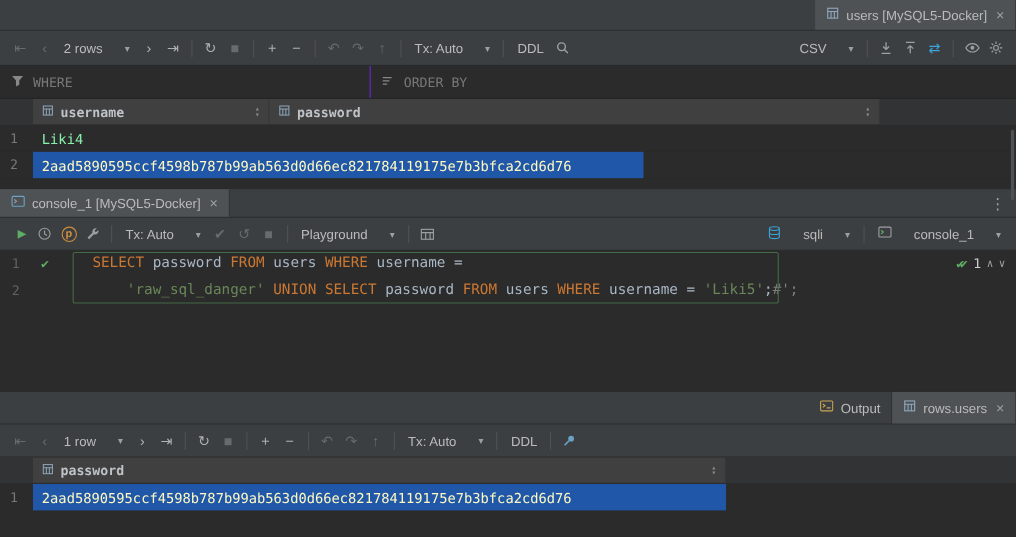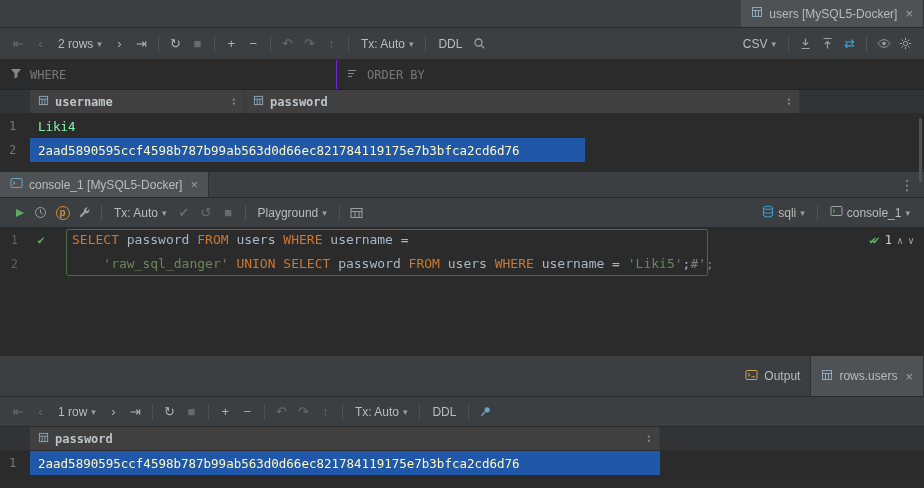"2 rows" .lbl { gap: 4px -> 20px }
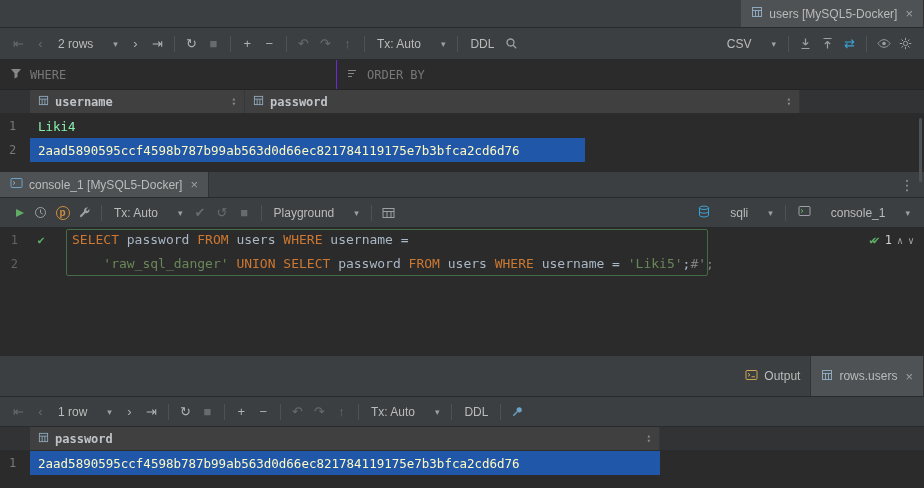"SELECT password FROM users WHERE" .ed-text { margin-left: none -> 12px }
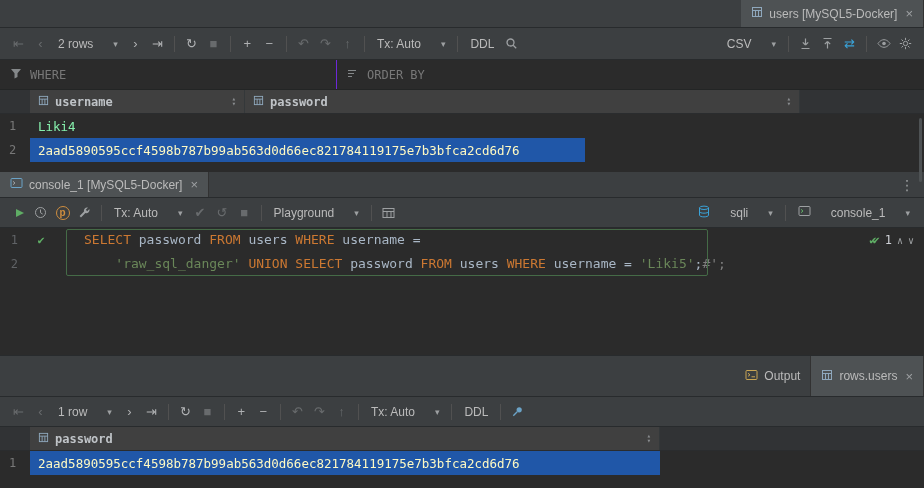"Output" div.tabbar { height: 41px -> 30px }
